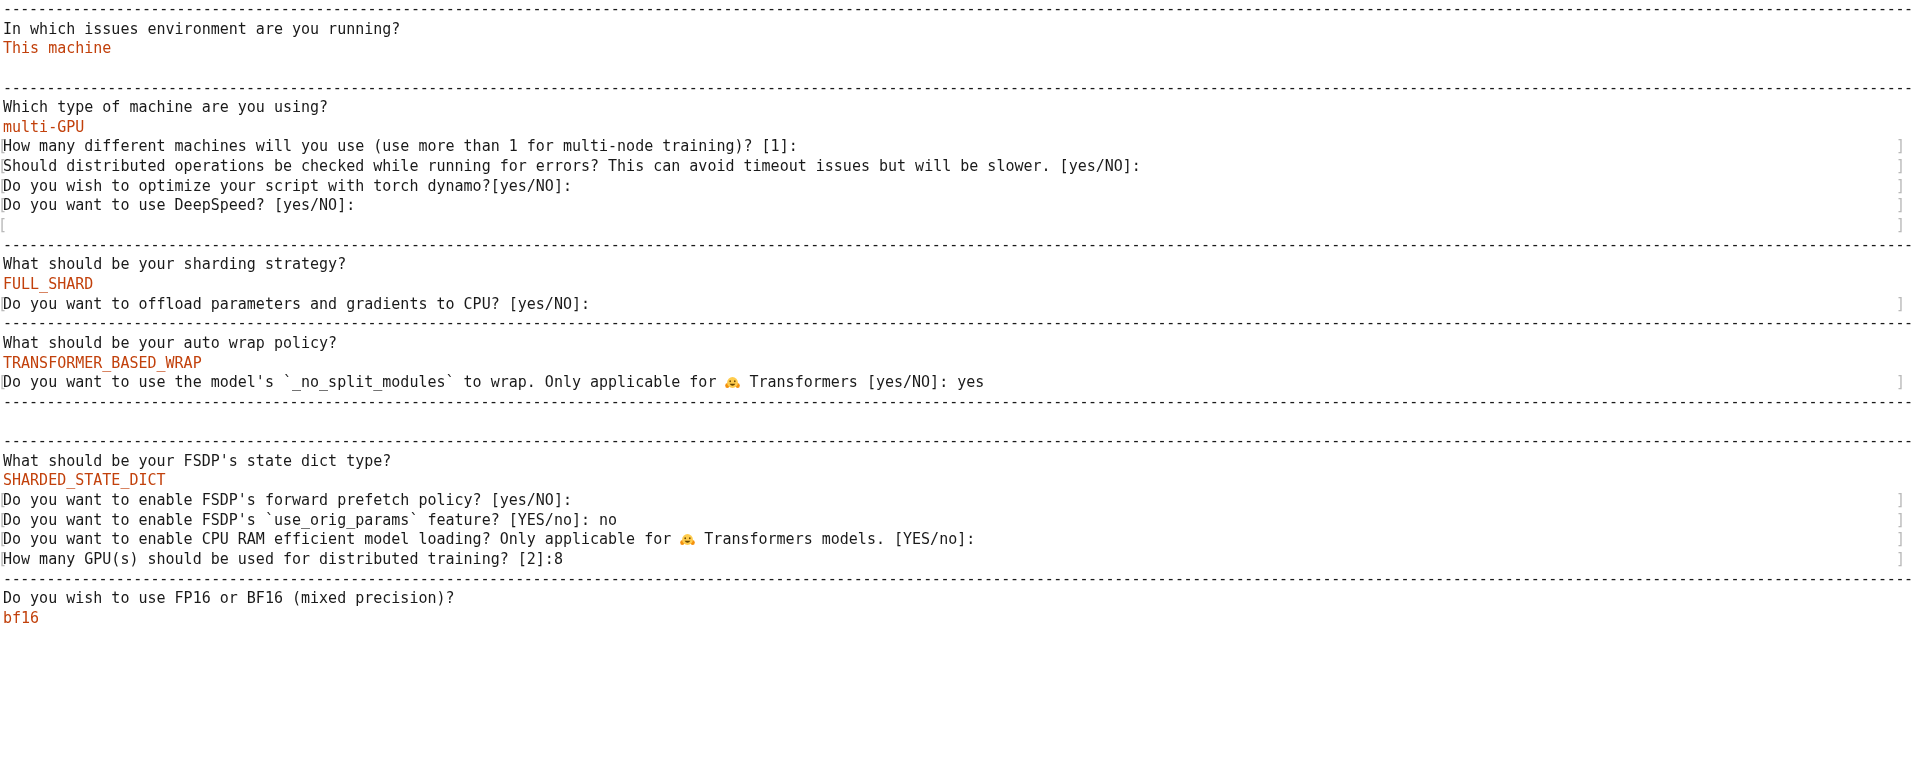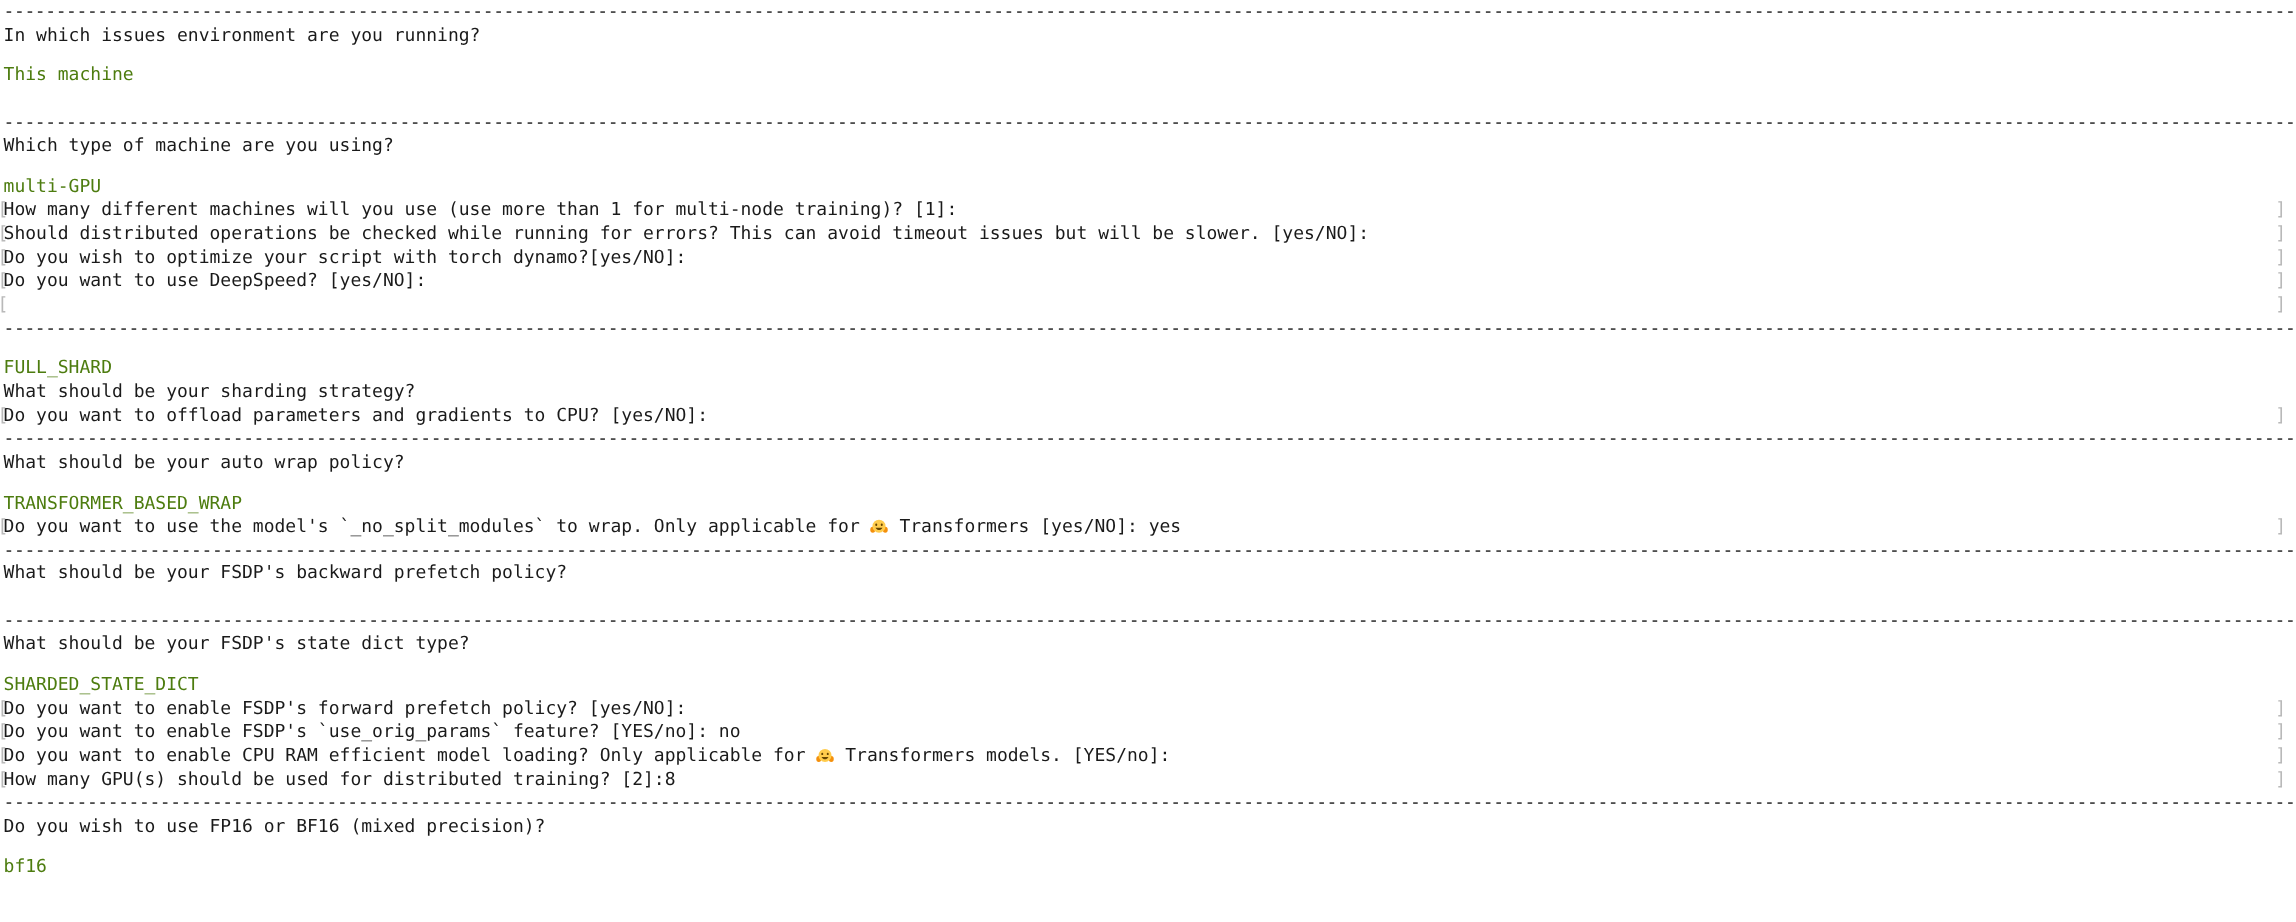"This machine" .line.answer { color: #4d7c0f -> #c2410c; margin-top: 14px -> none }
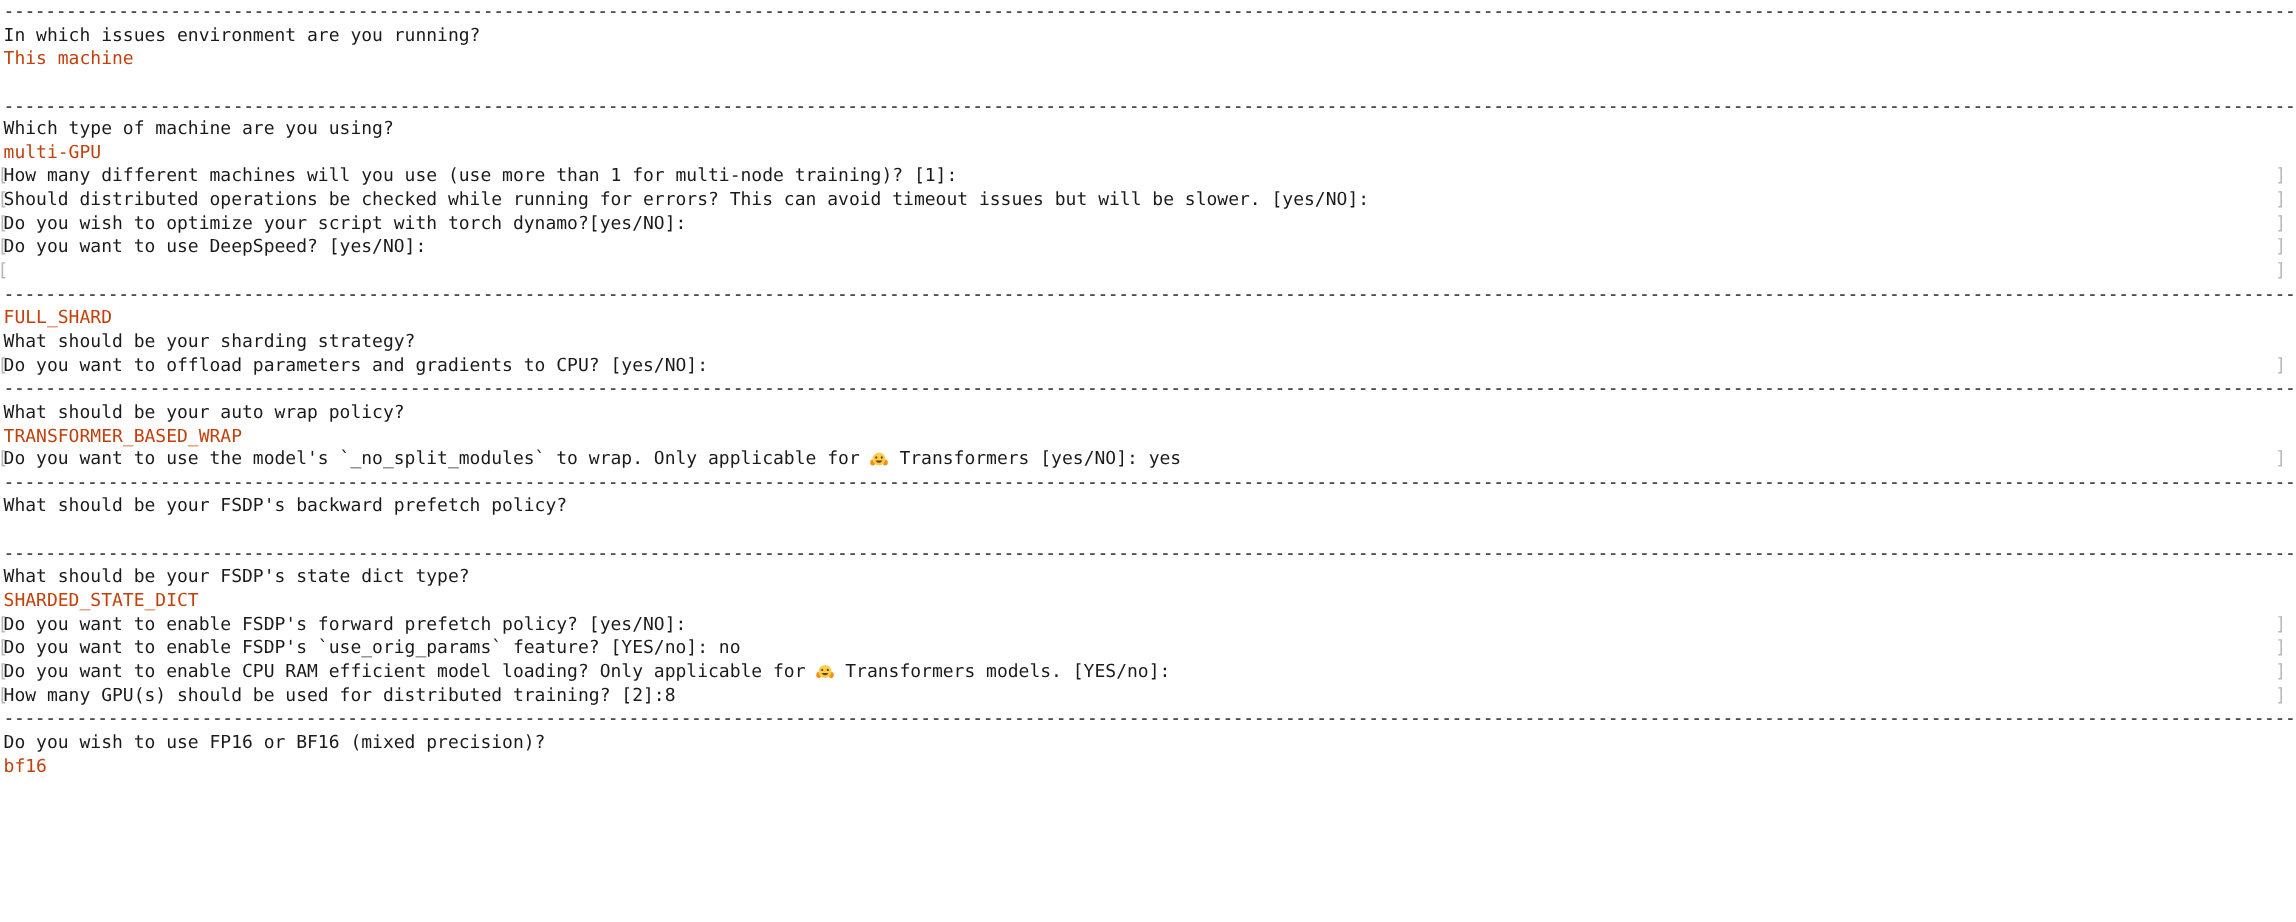"FULL_SHARD" div.line { order: before "What should be your sharding" -> after "What should be your sharding" }
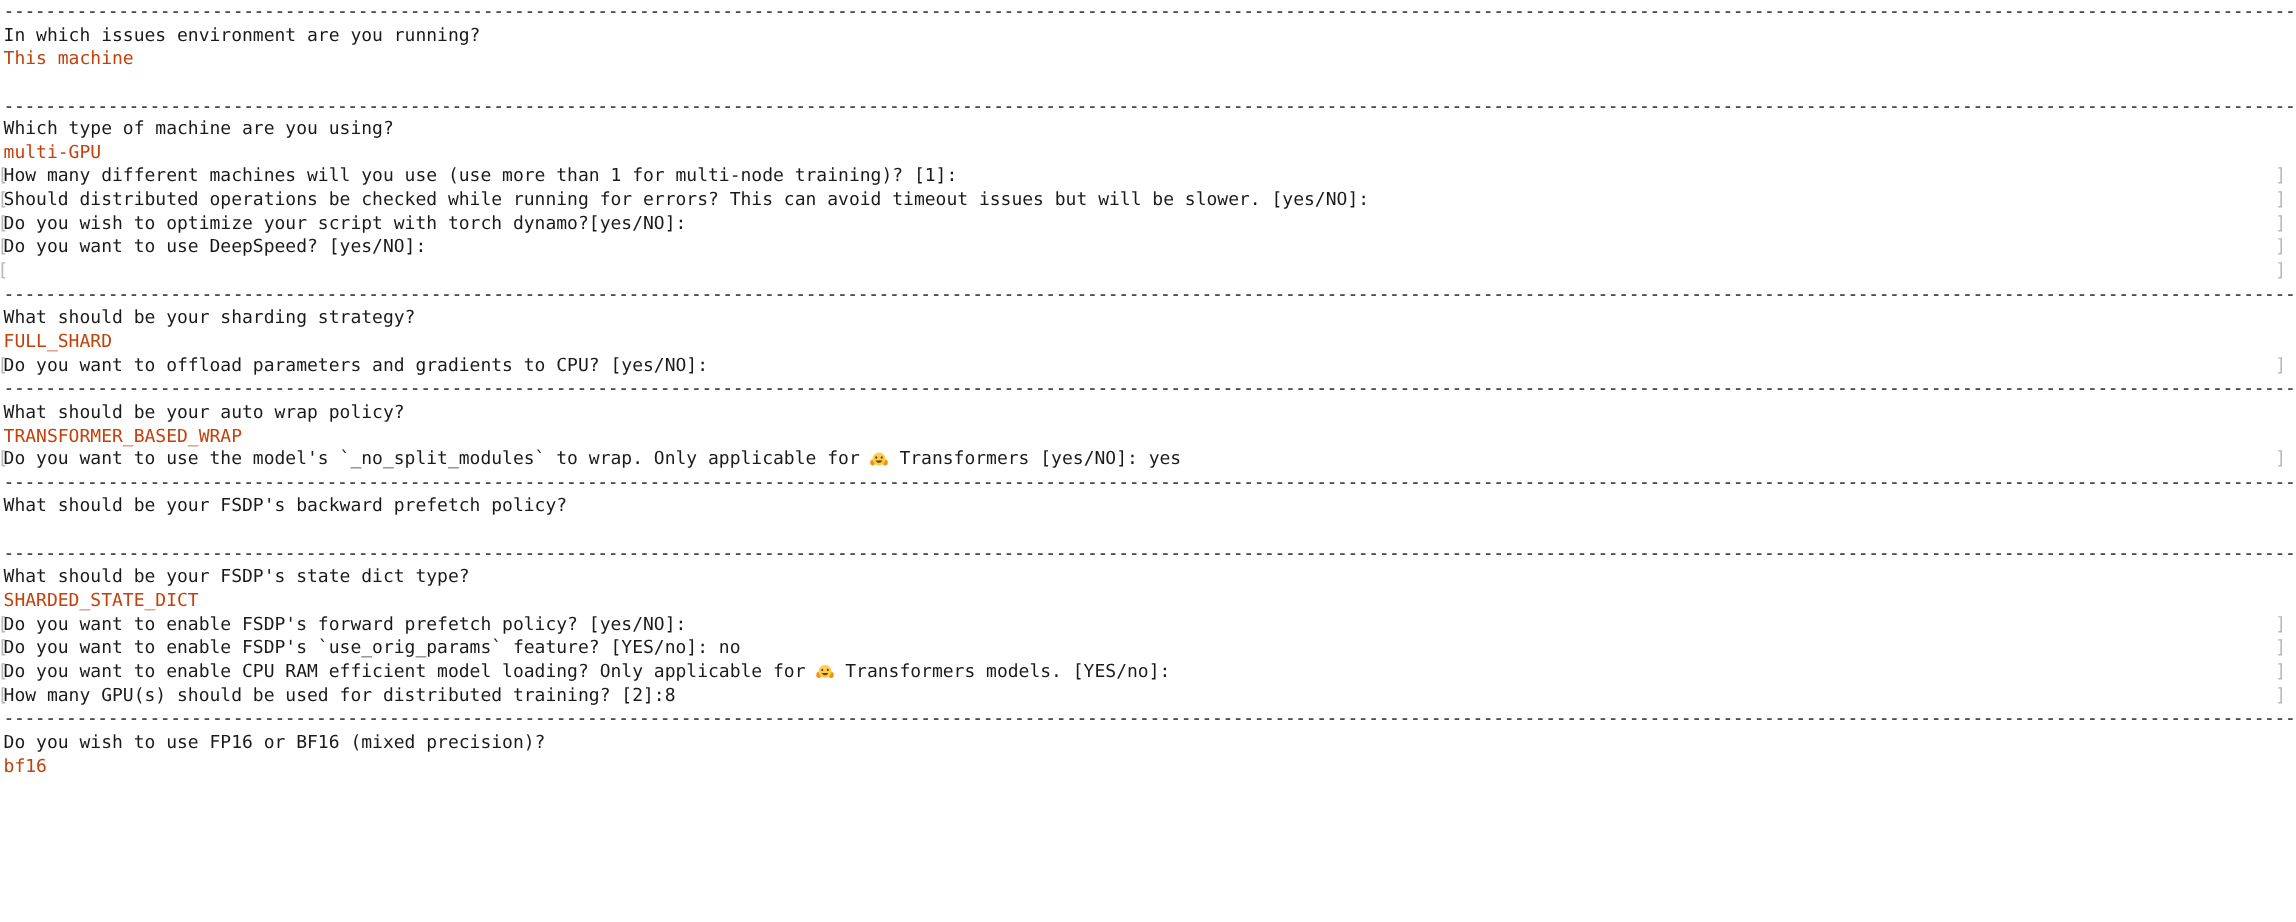"What should be your FSDP's backward" div.line { html: <div><span>What should be your FSDP's backward prefetch policy?</span></div> -> none }
